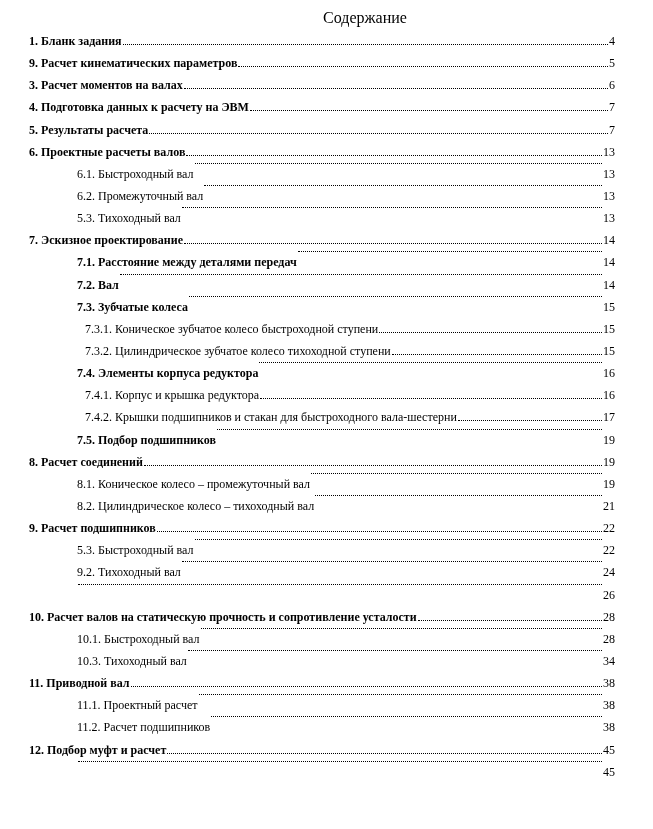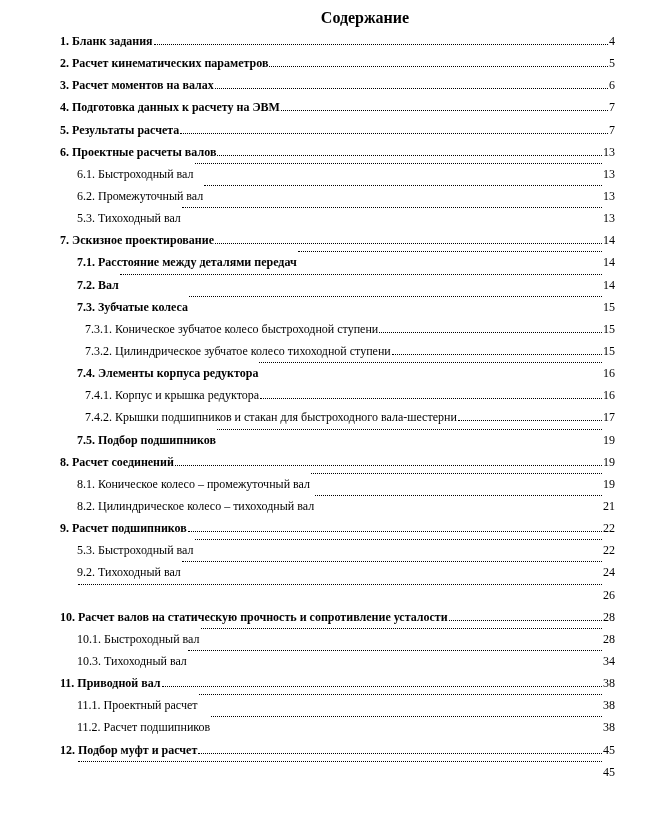"Содержание" .title { font-weight: 700 -> 400 }
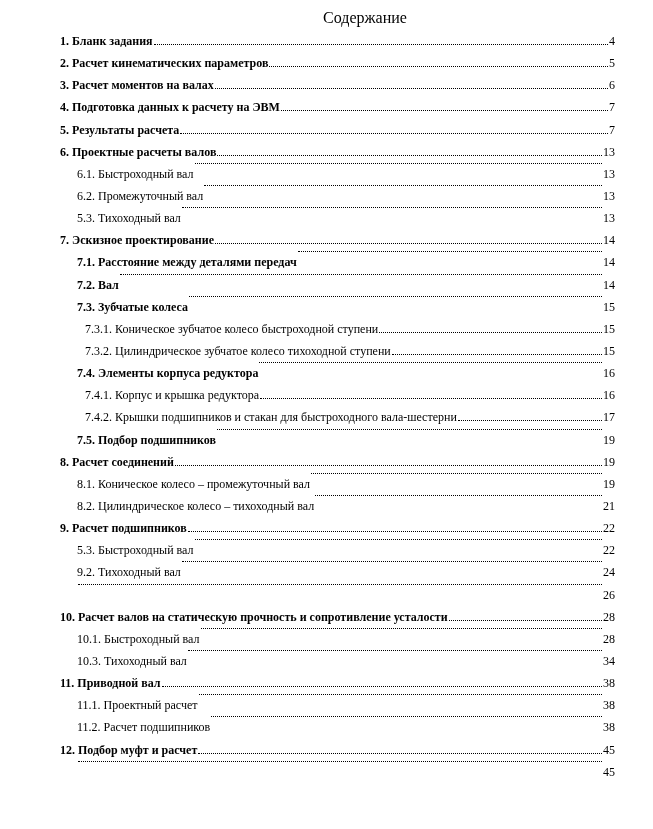"1. Бланк задания" .row.lv1 { padding-left: 60px -> 29px }
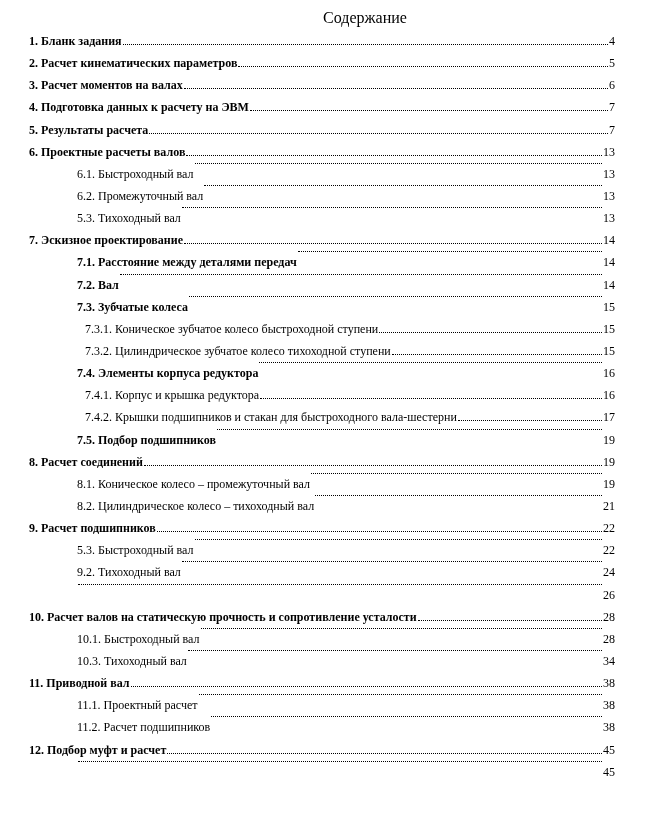"2. Расчет кинематических параметров" span.label { text: 2 -> 9 }
